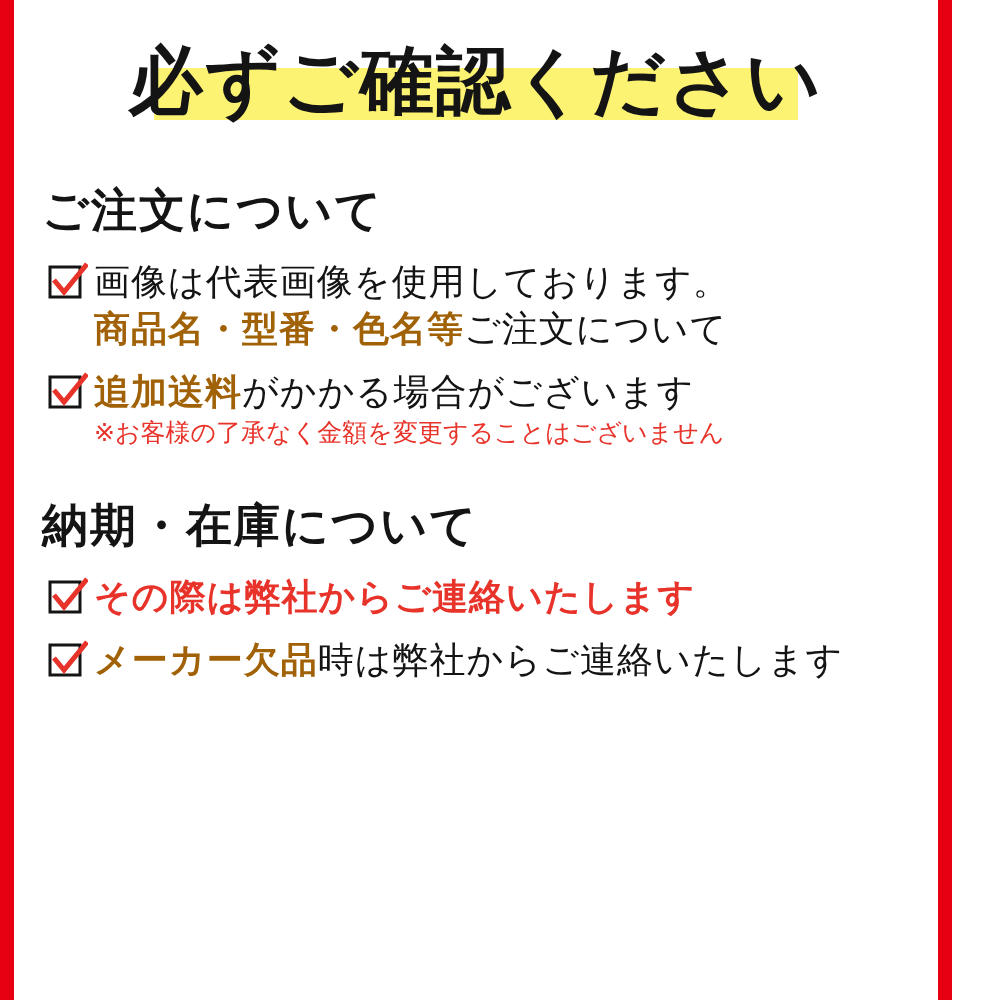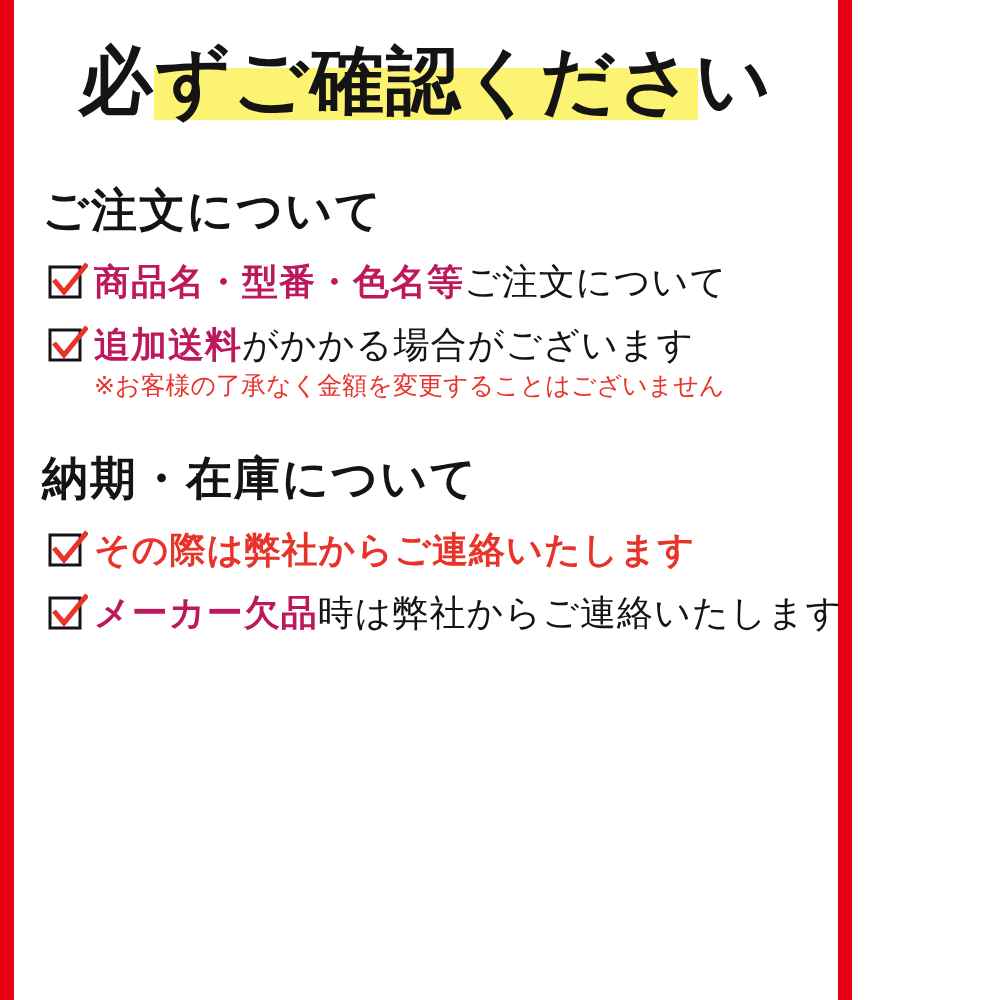"必ずご確認ください" .page { width: 852px -> 952px }
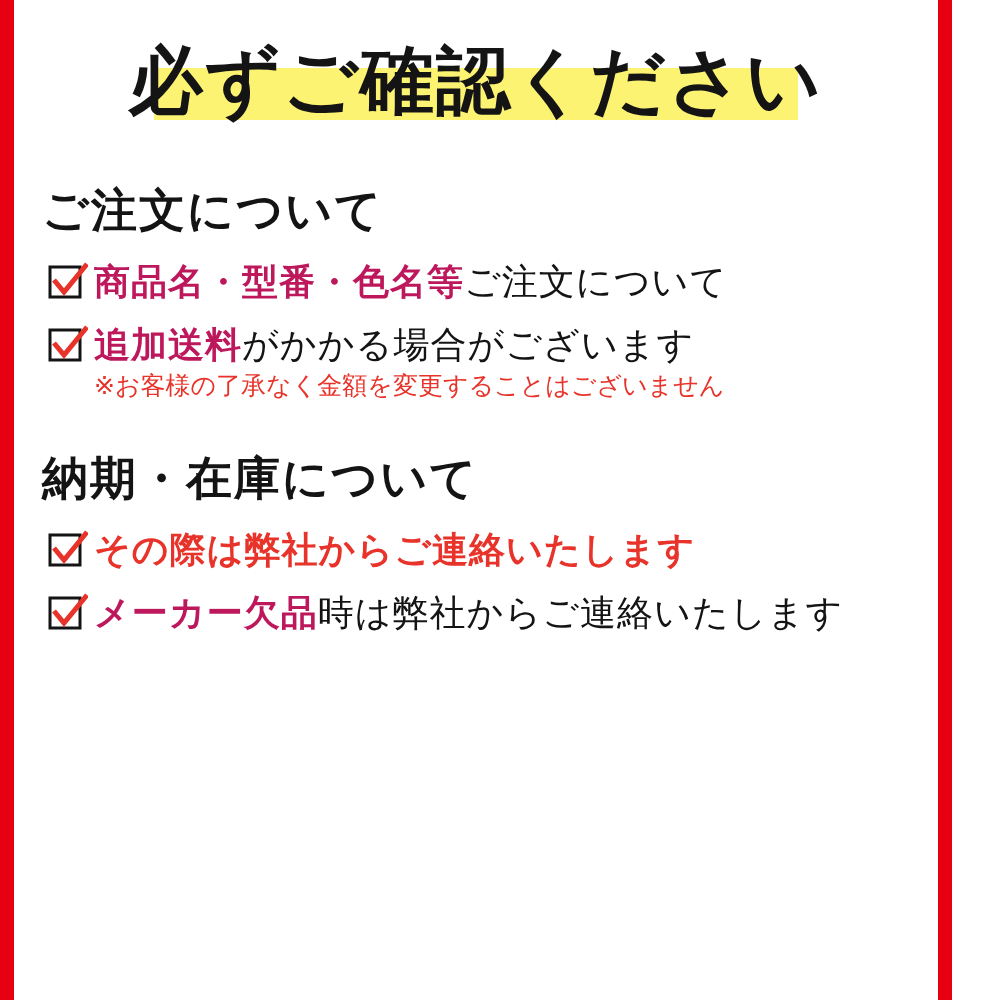"画像は代表画像を使用しております。" div.line { html: none -> <div>画像は代表画像を使用しております。</div> }
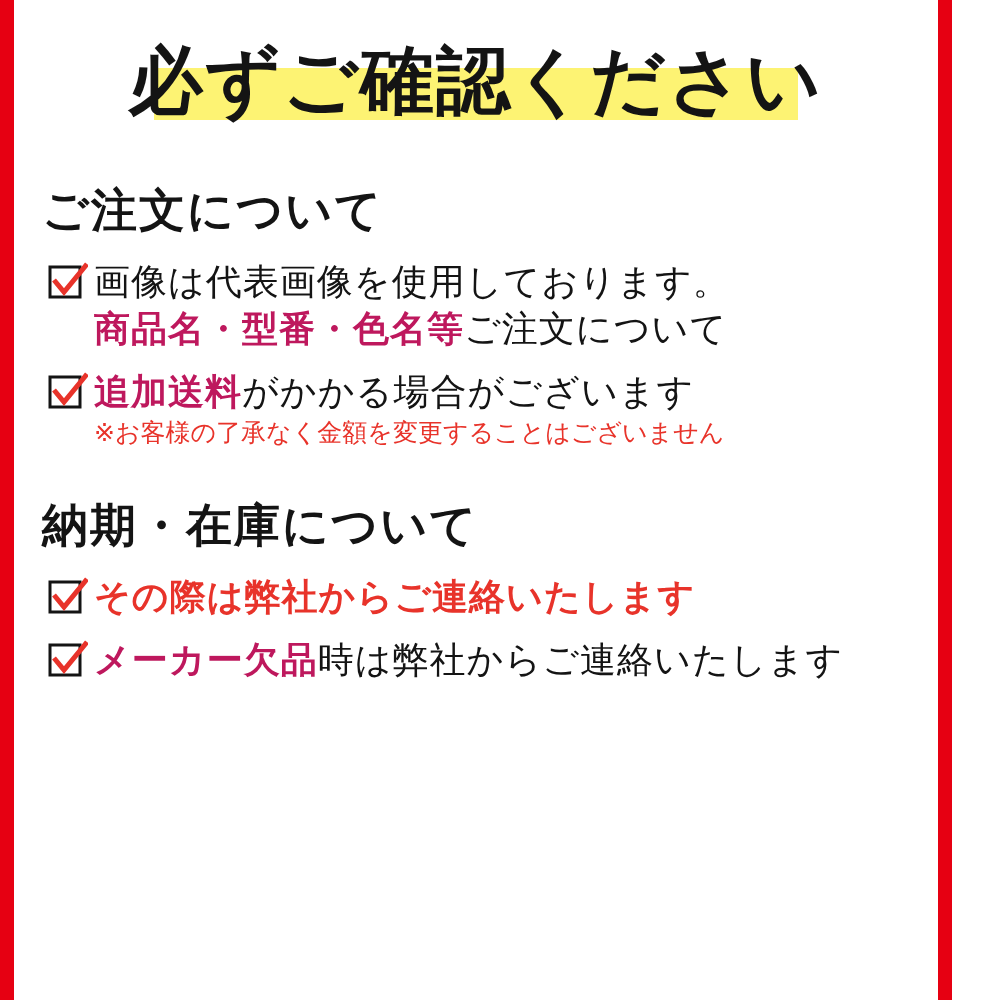"商品名・型番・色名等" .line .red { color: #be185d -> #a16207 }
